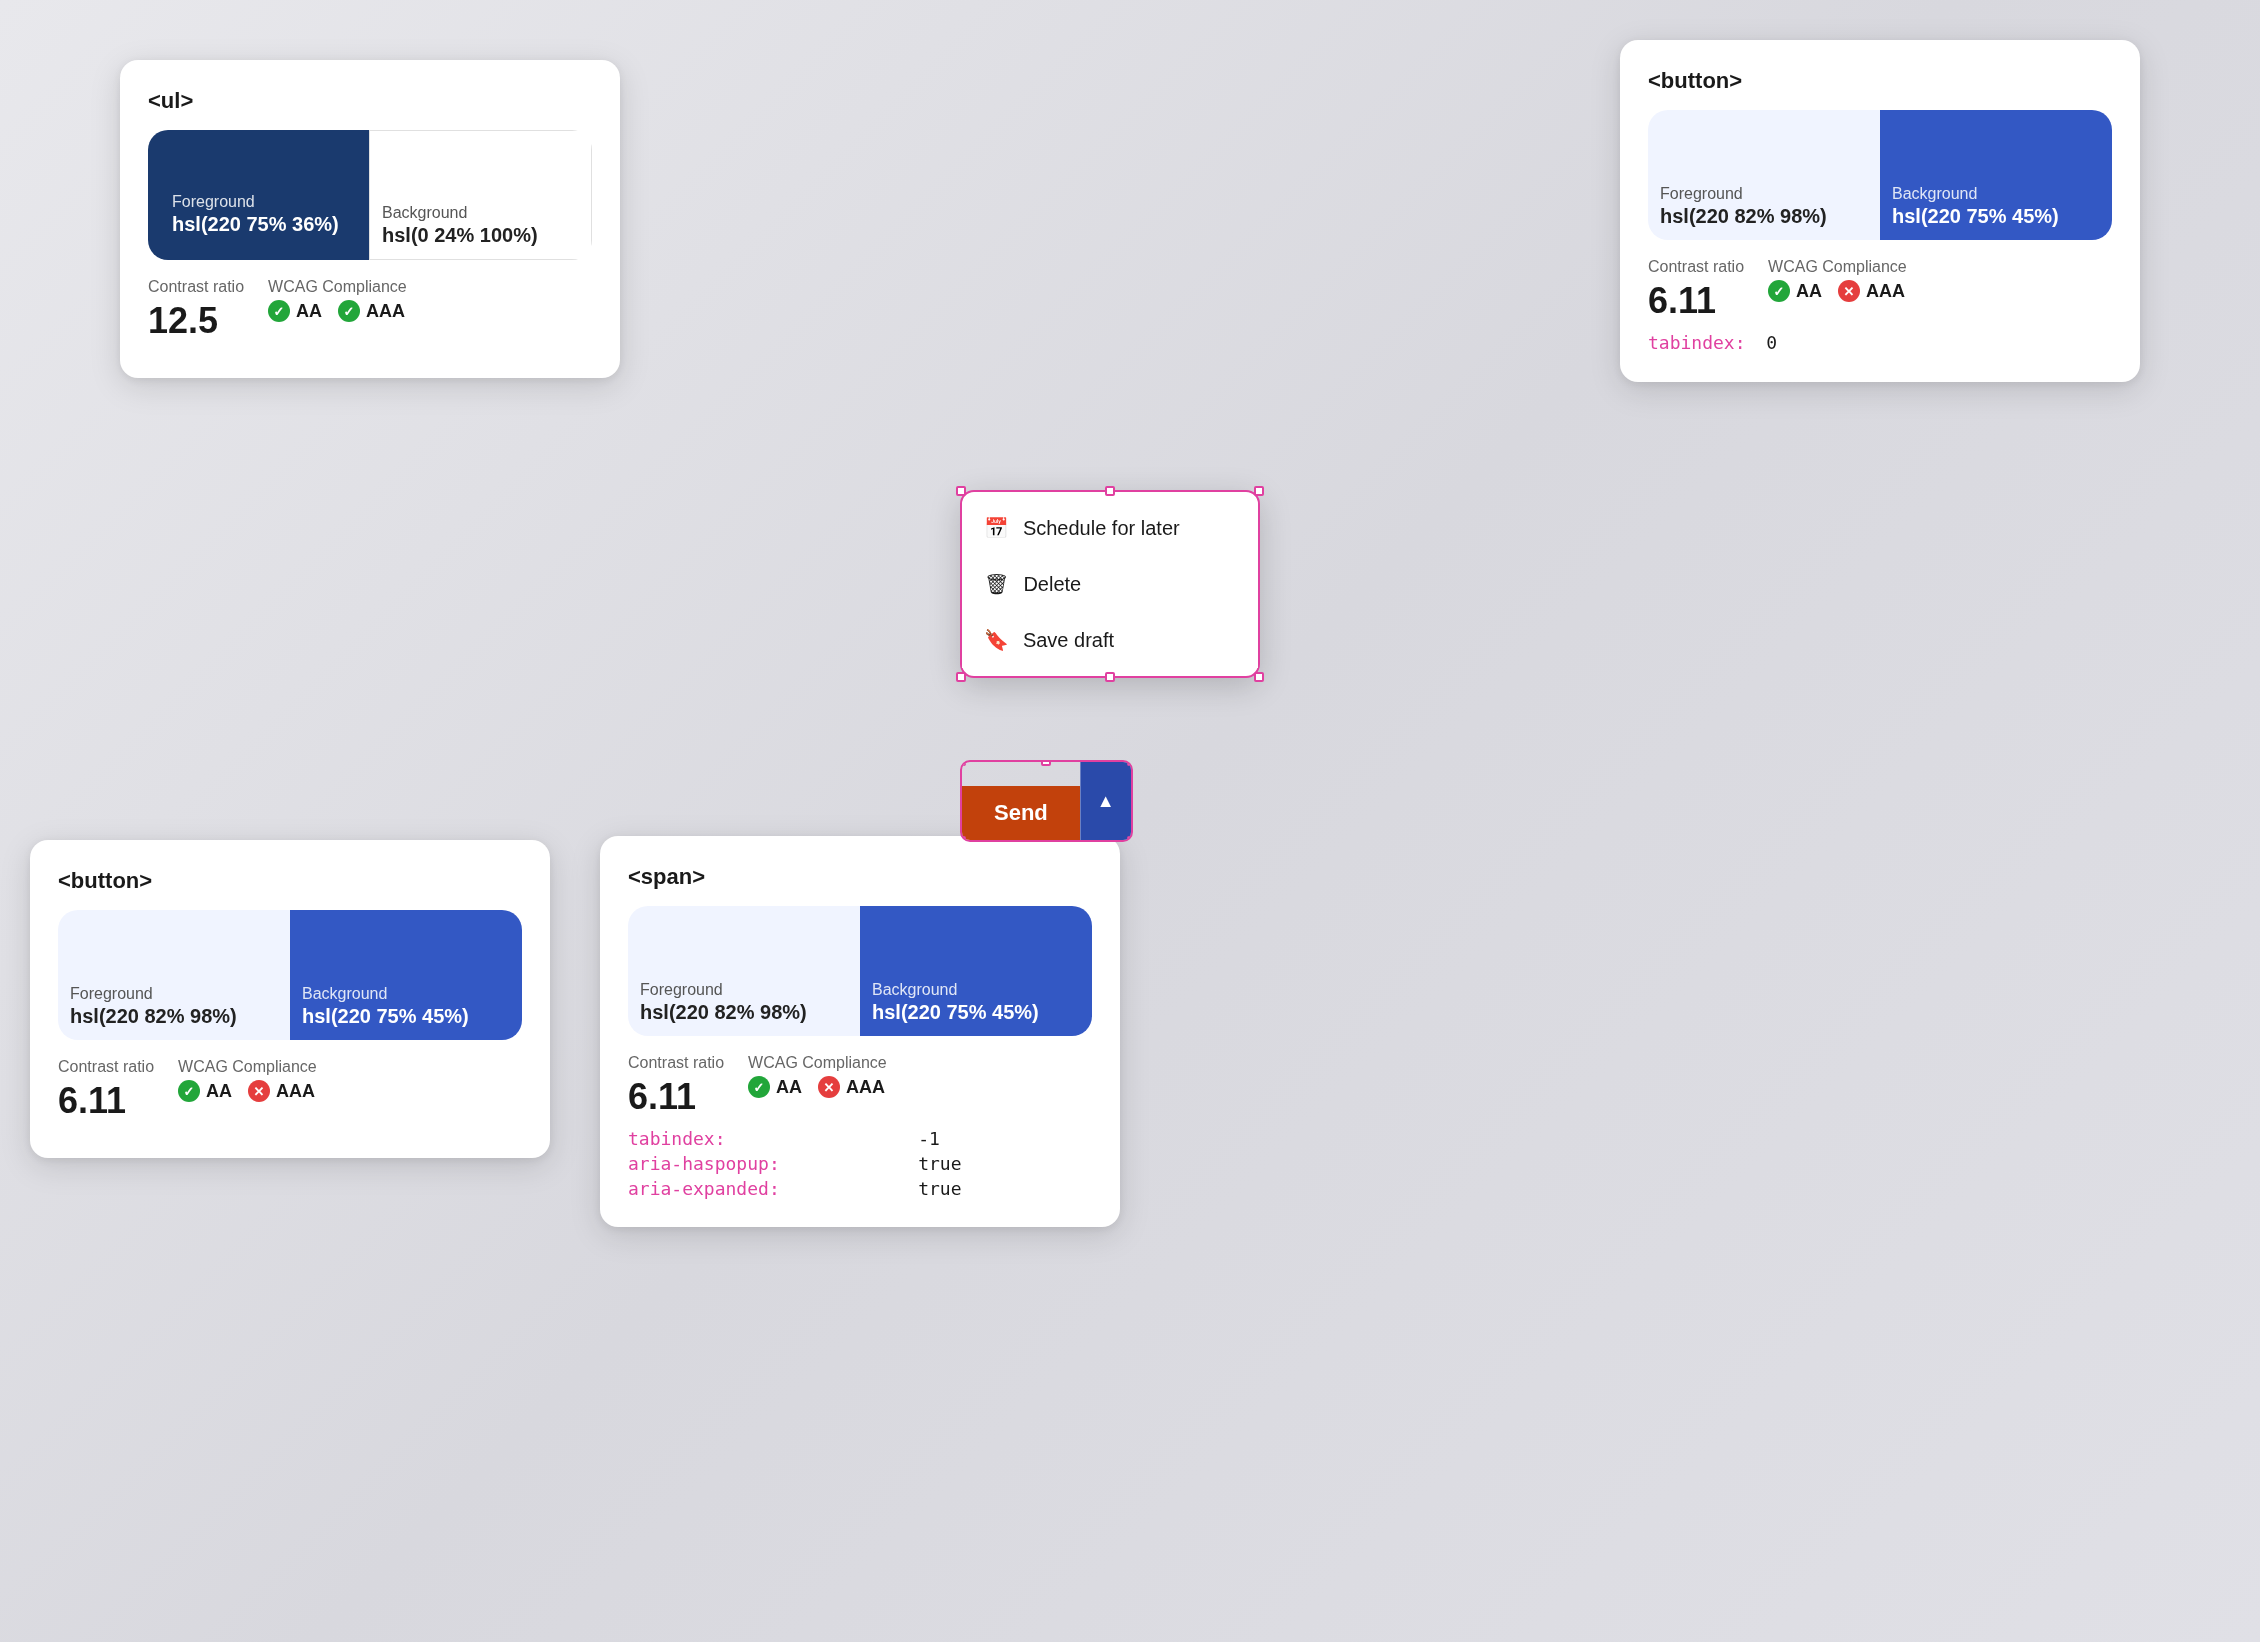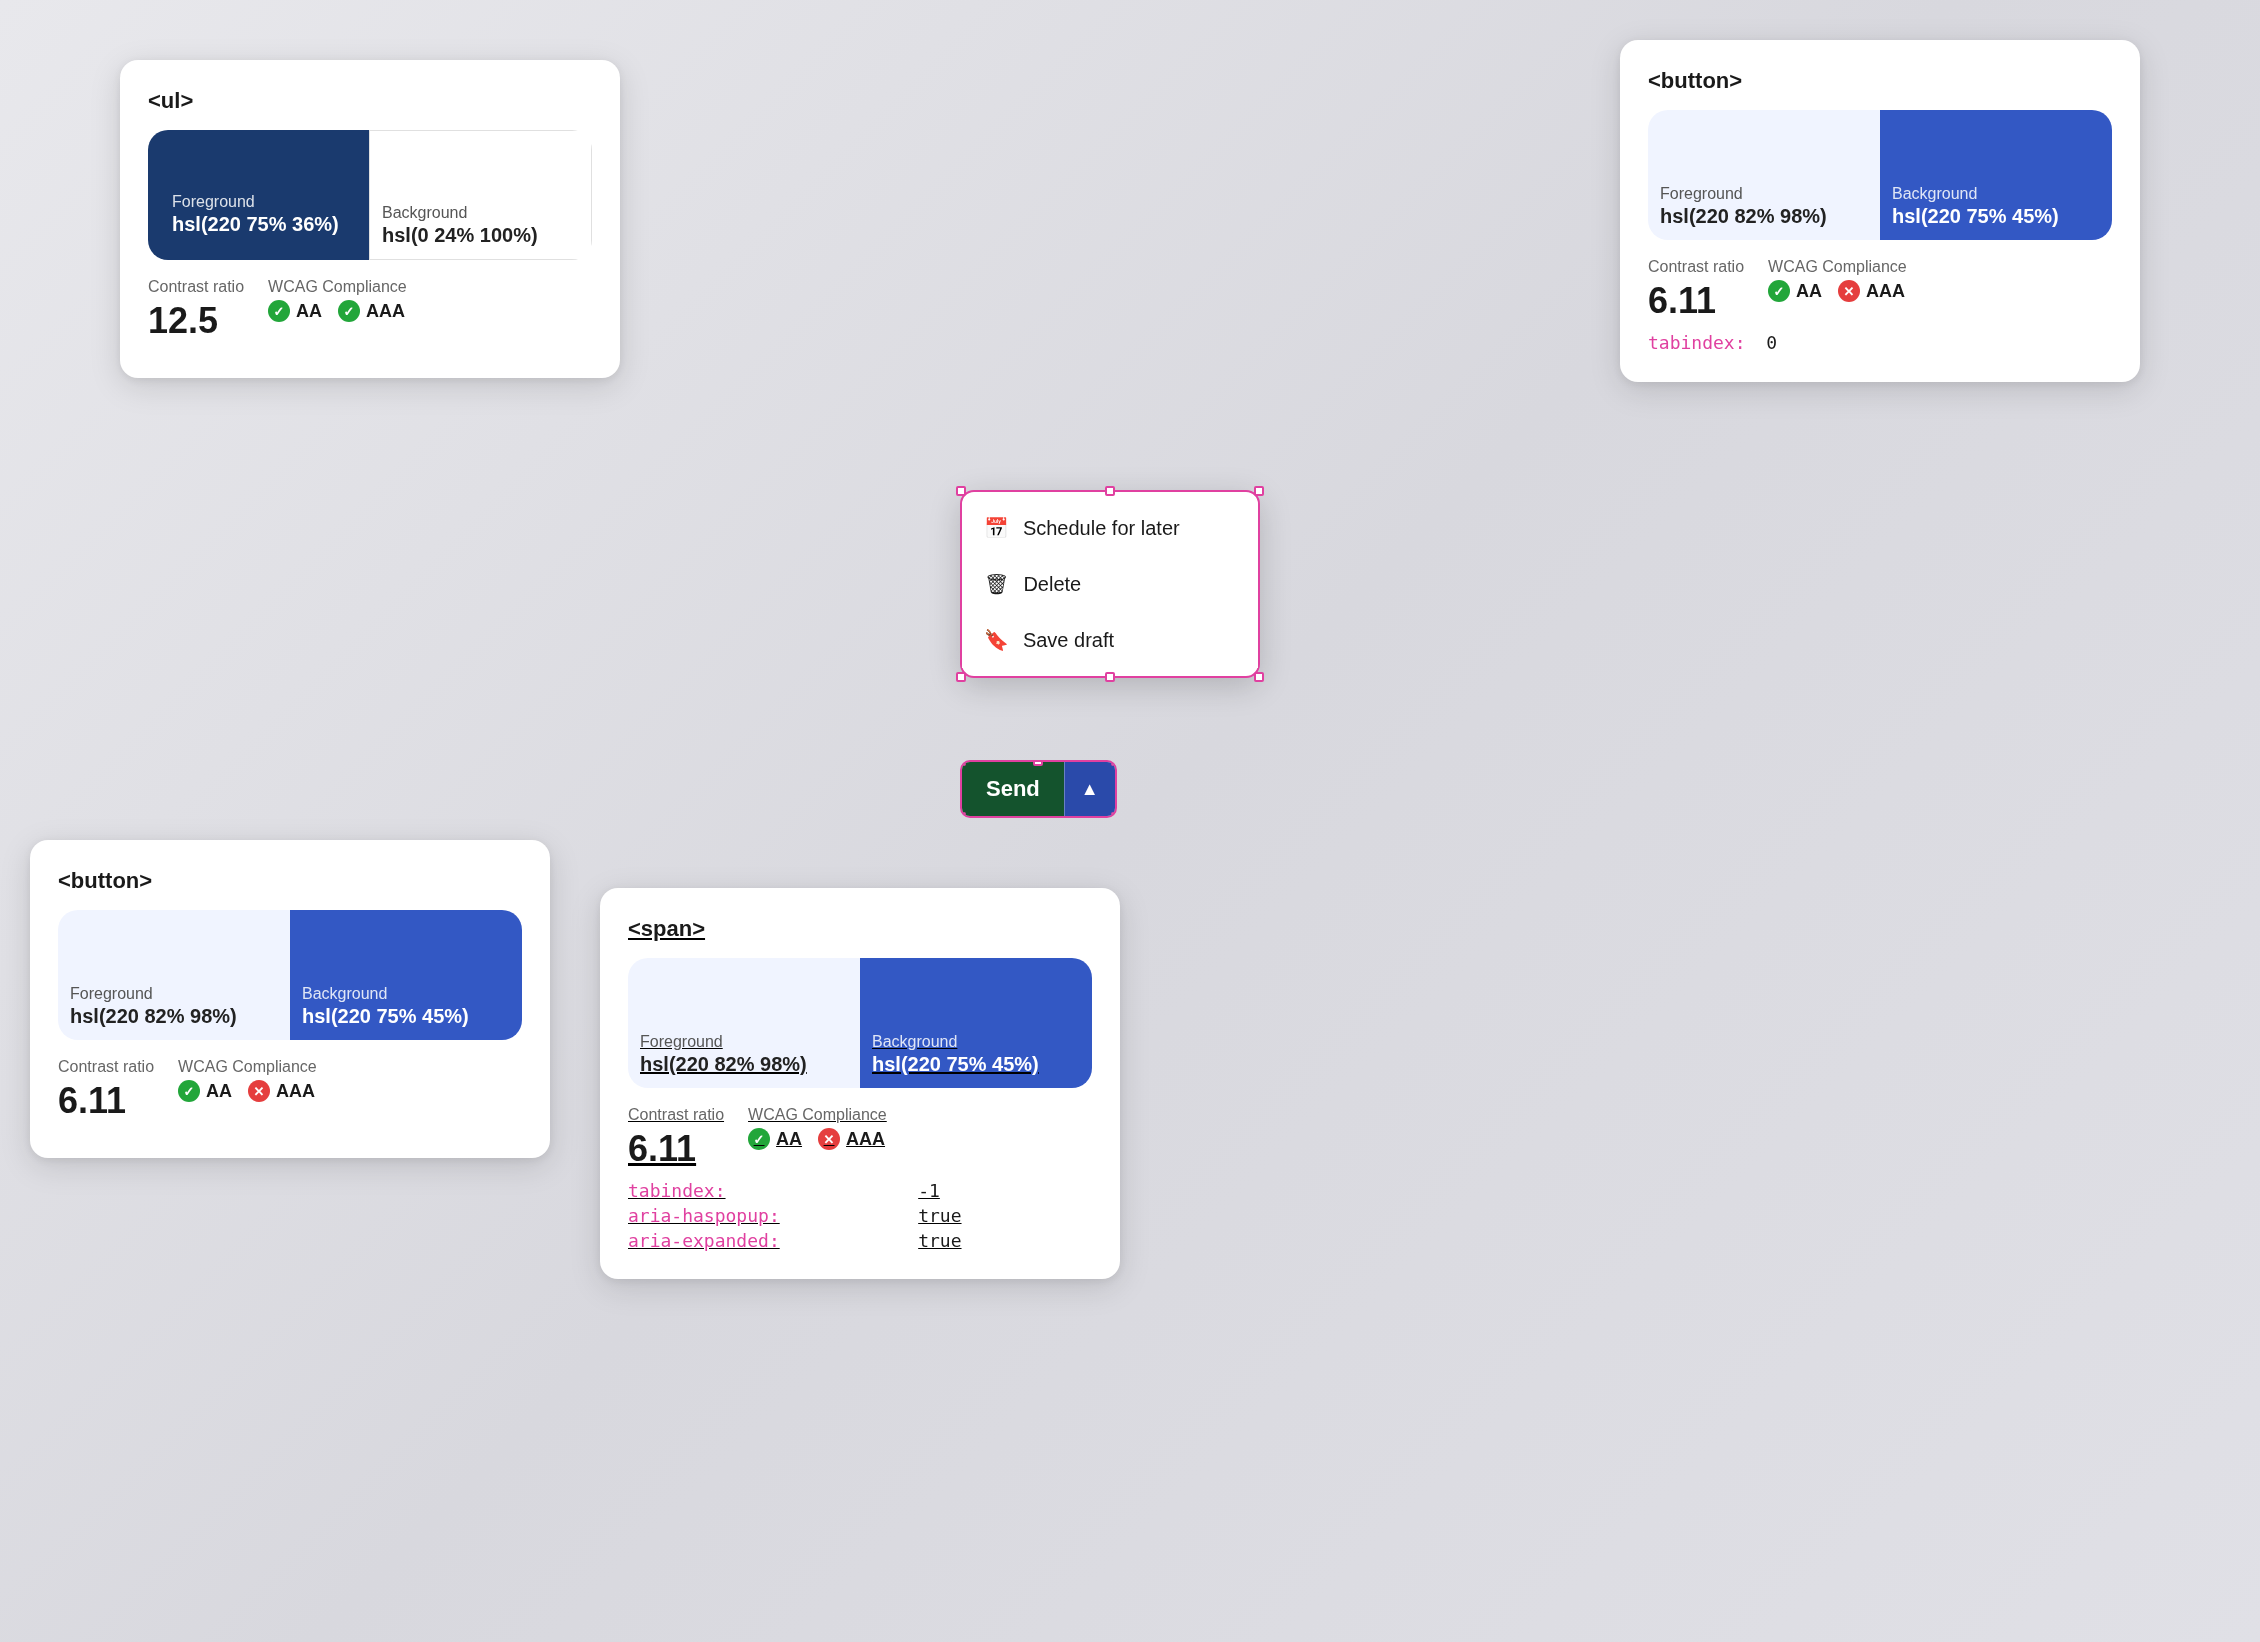"Send" .send-btn-main { background: #14532d -> #c2410c; margin-top: none -> 24px; padding: 14px 24px -> 14px 32px }
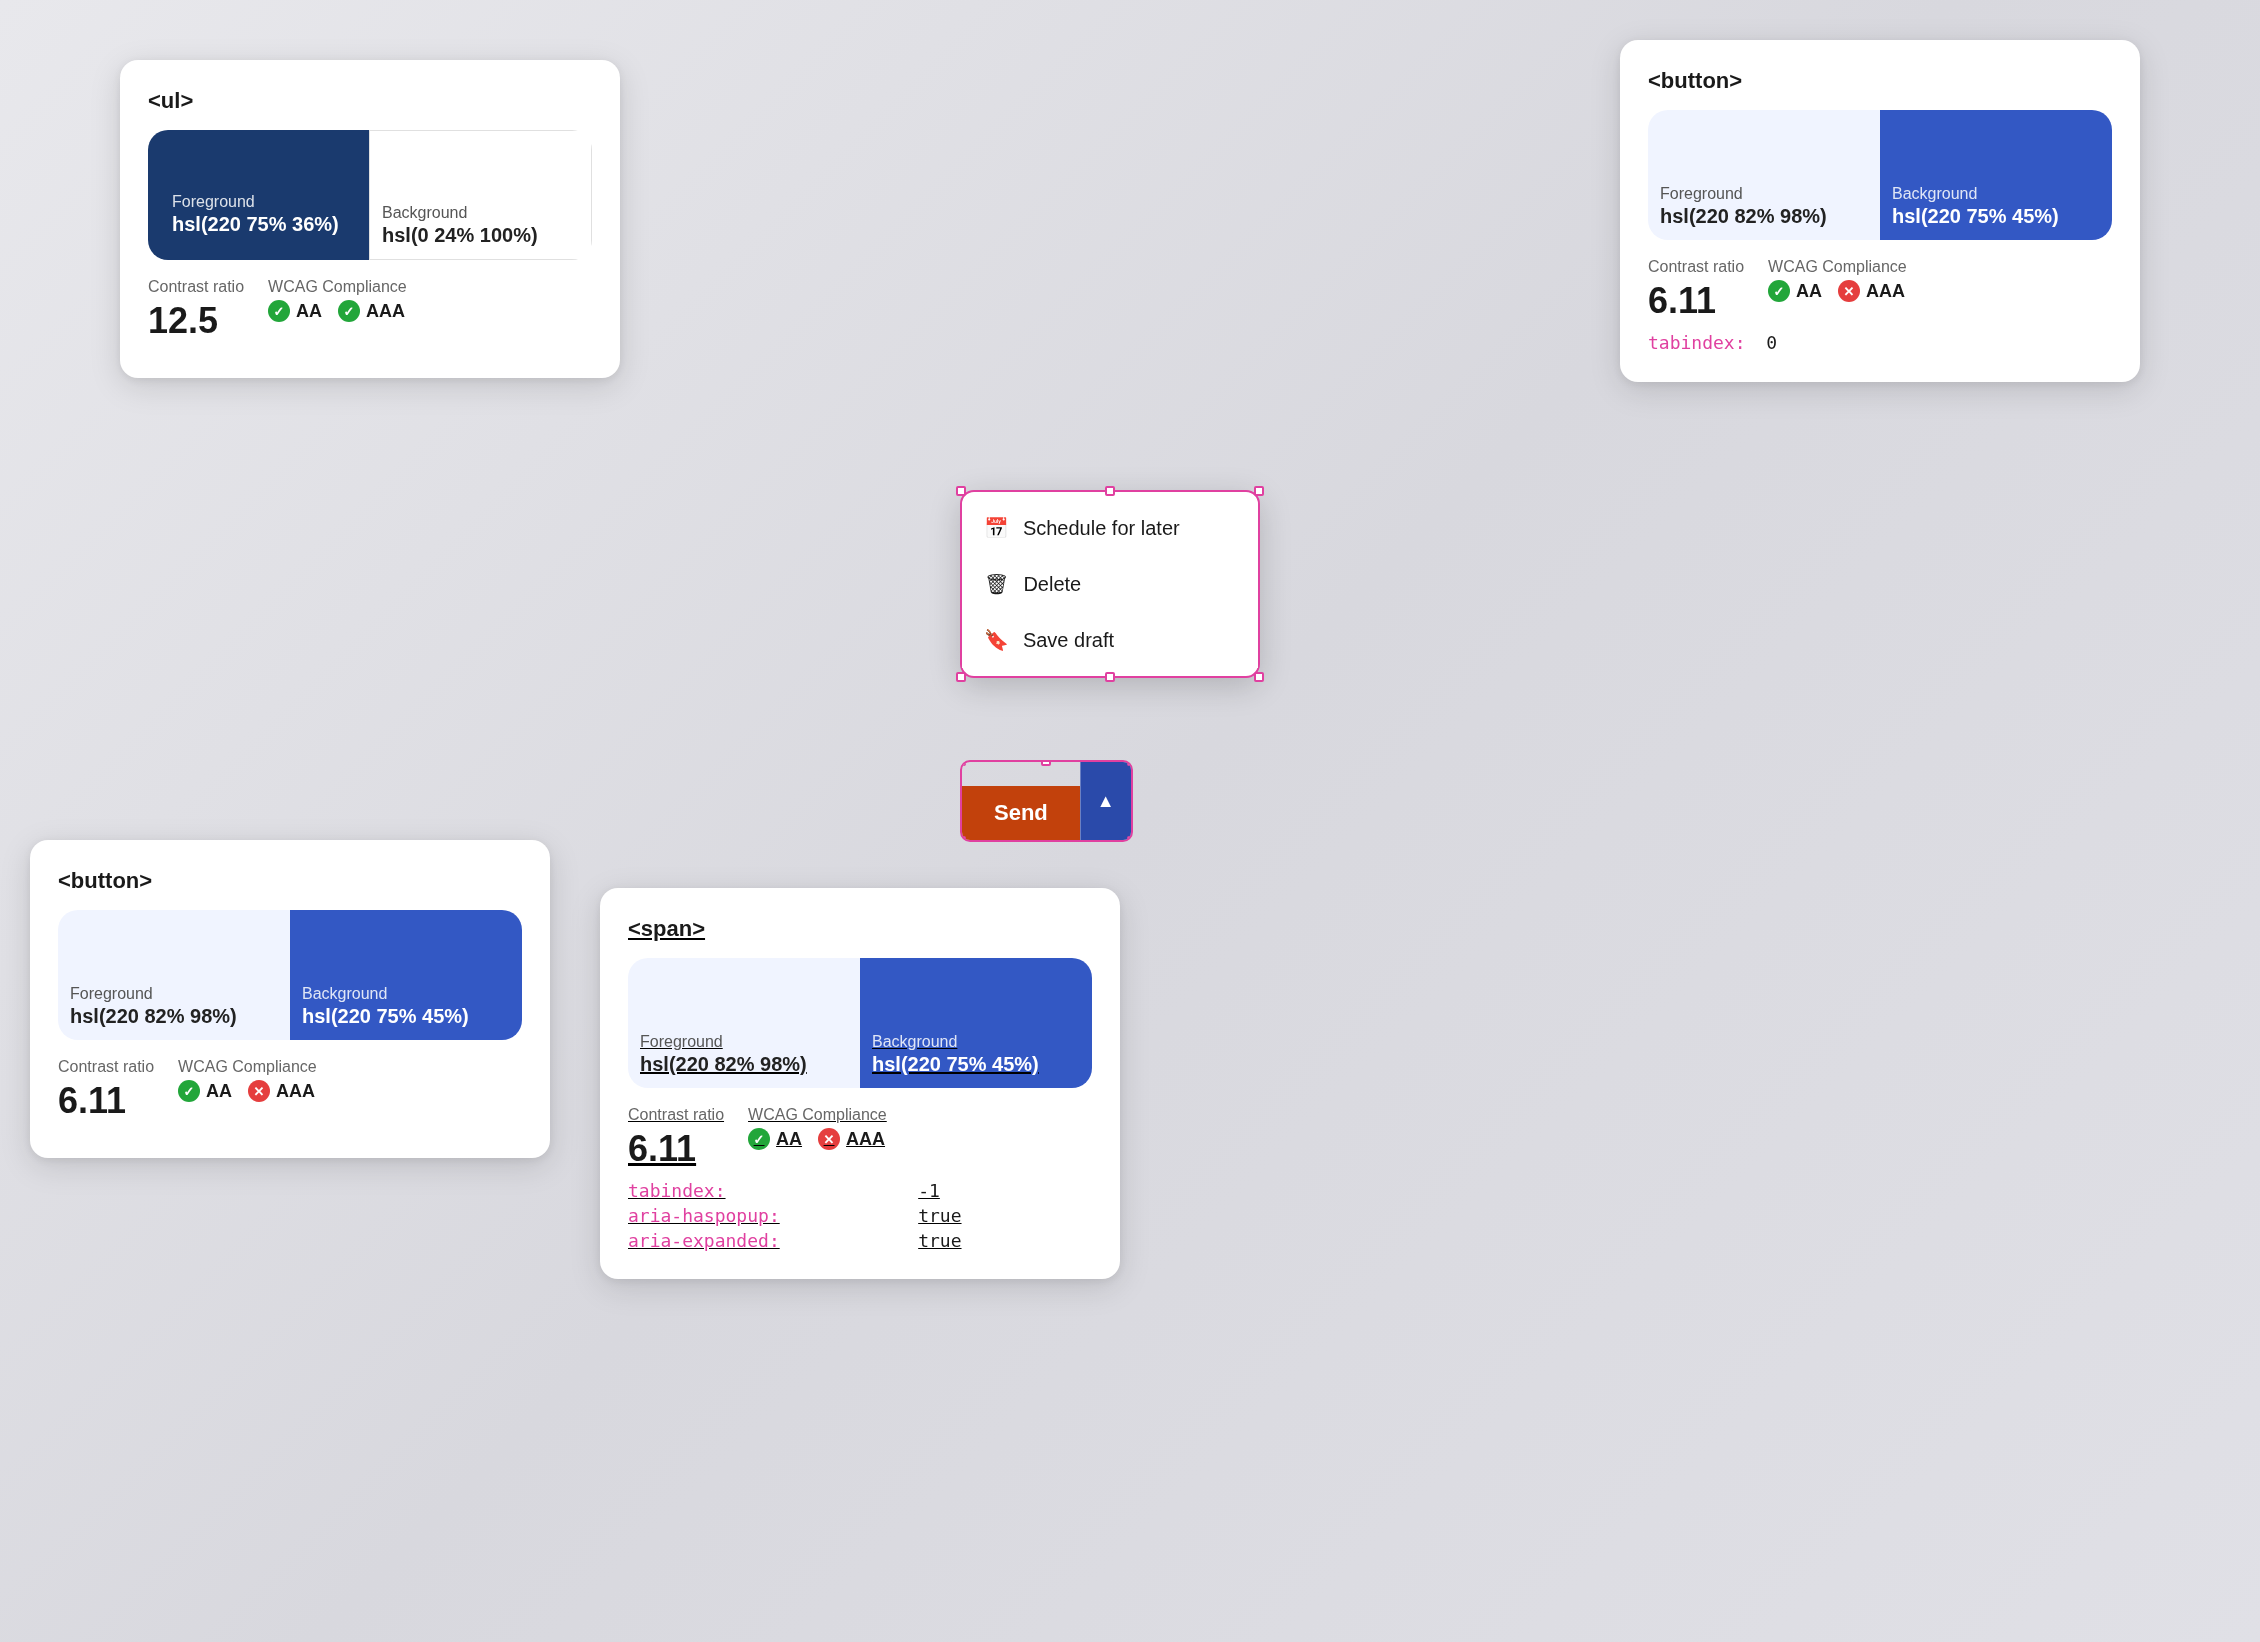"<span>" div.card { text-decoration: underline -> none; top: 888px -> 836px }
